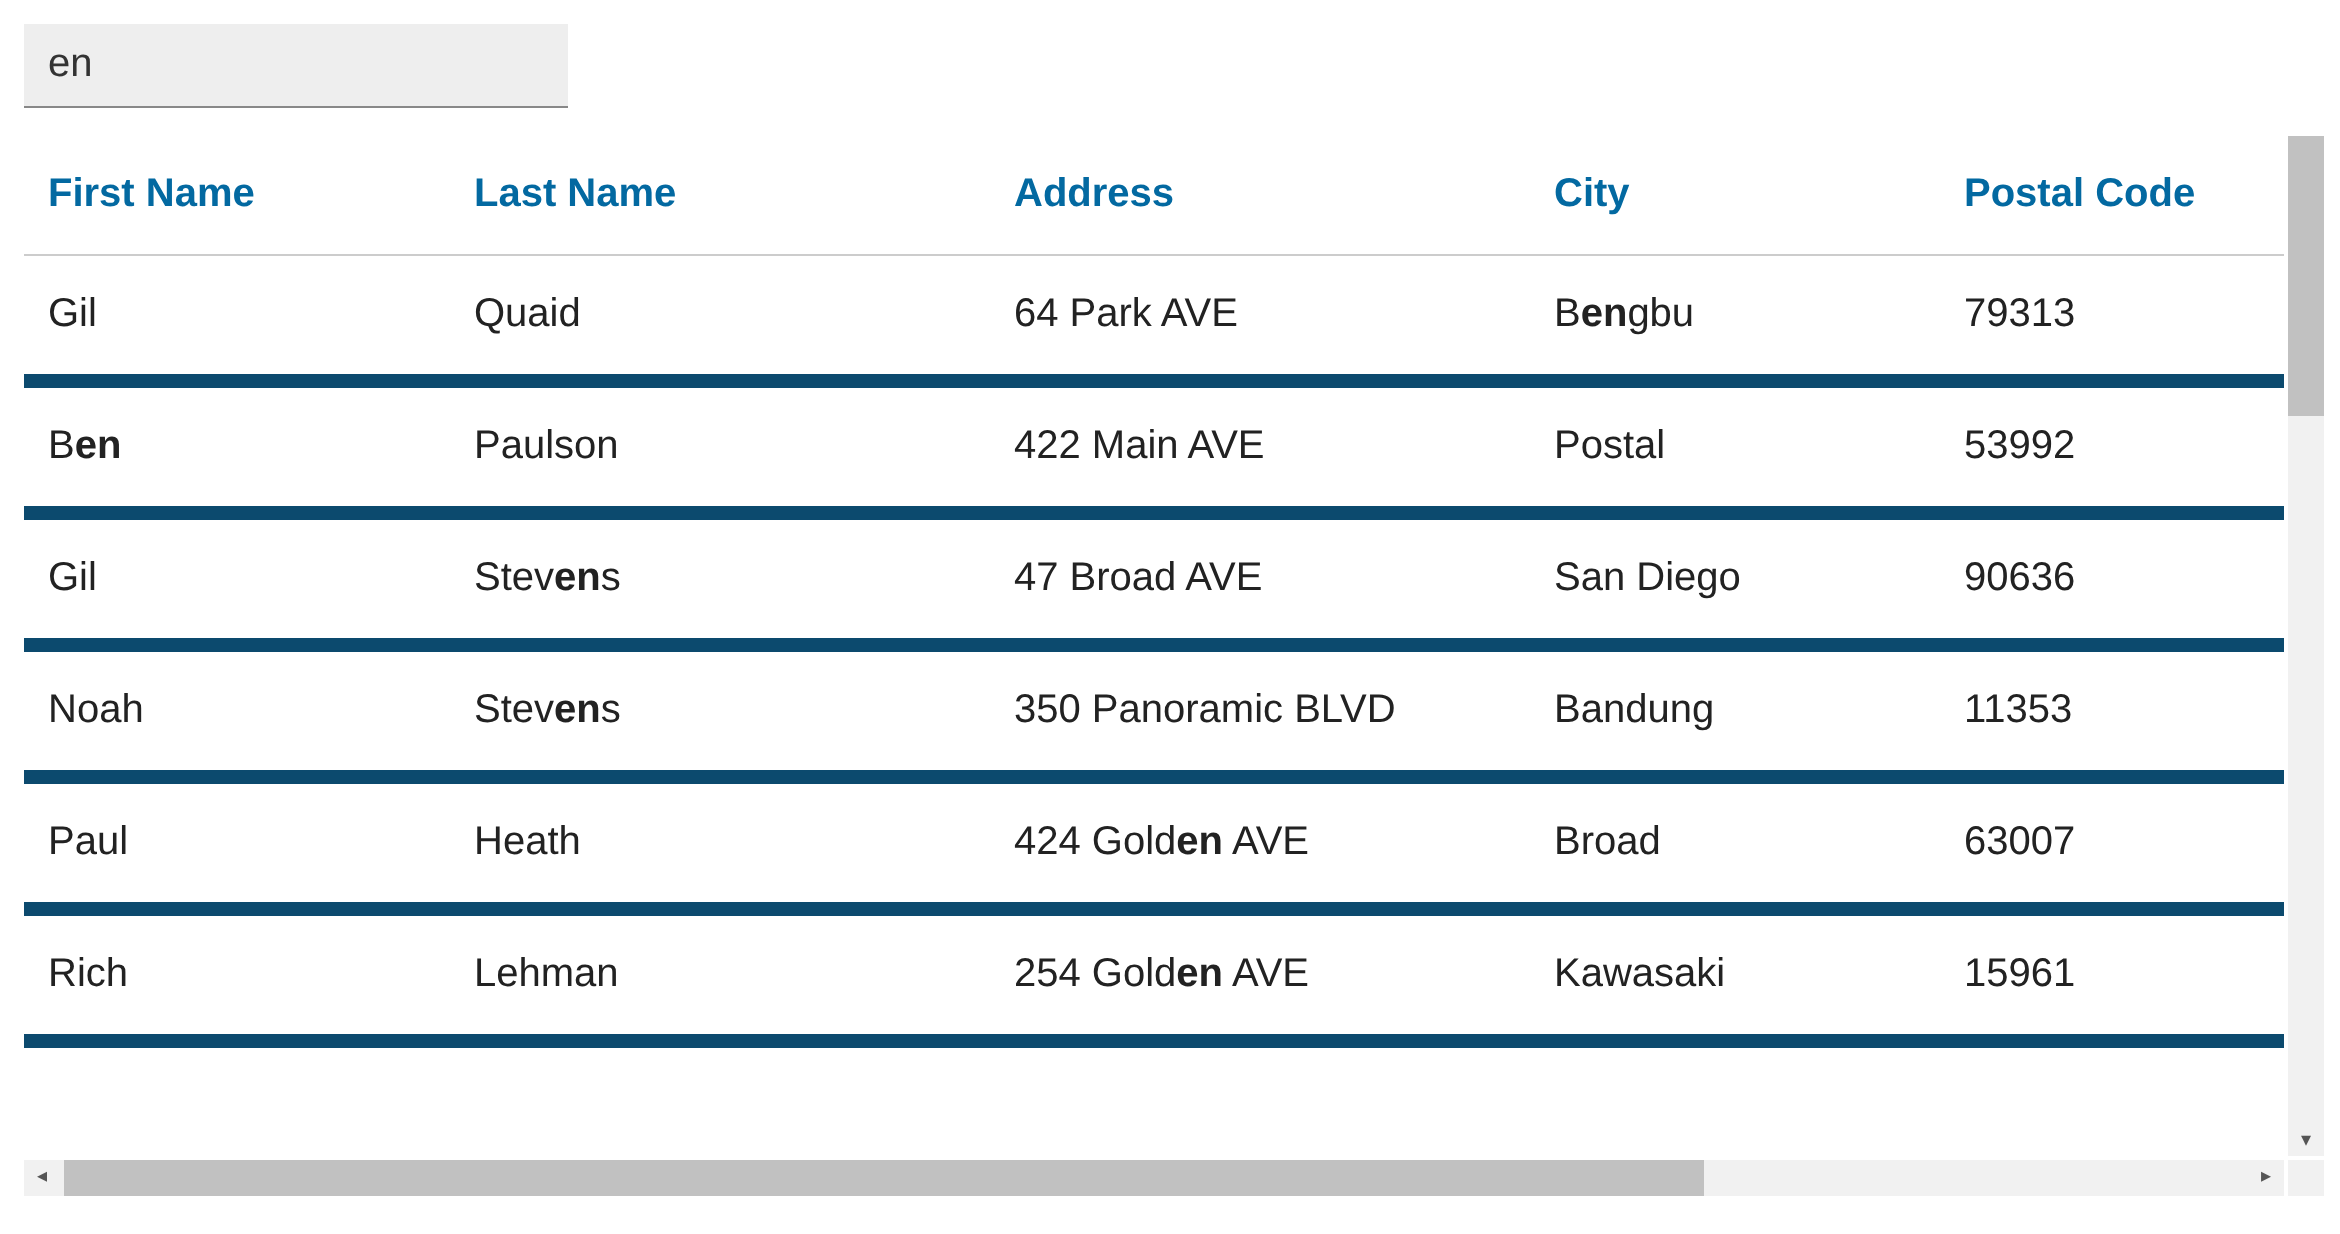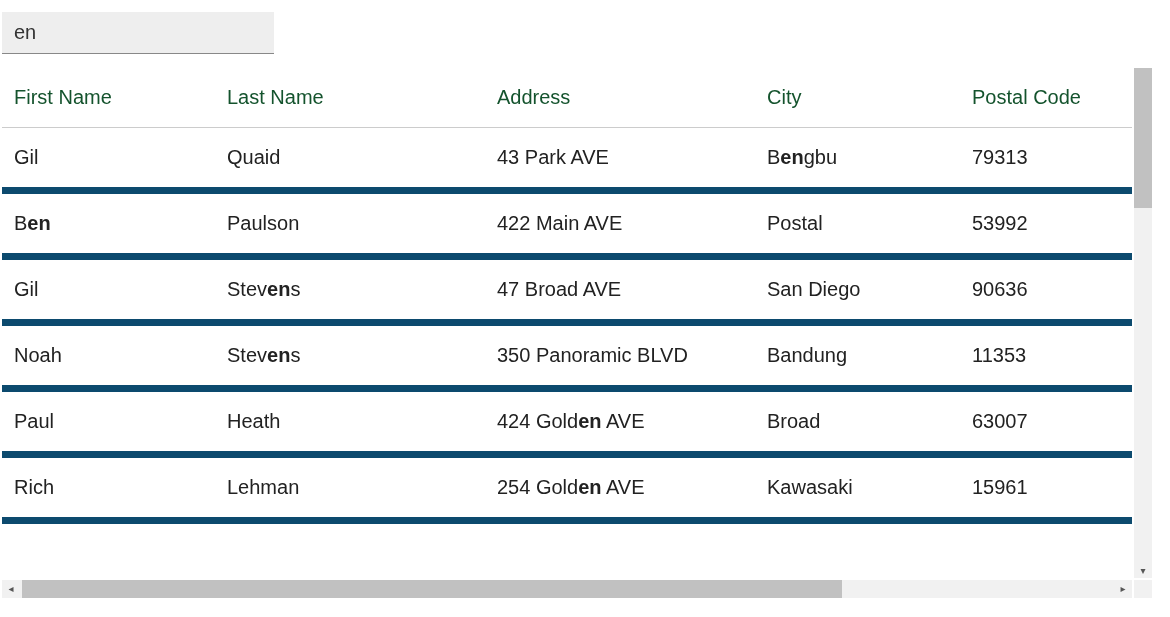"en" .container { padding: 12px 10px 0 2px -> 12px 10px 0 12px }
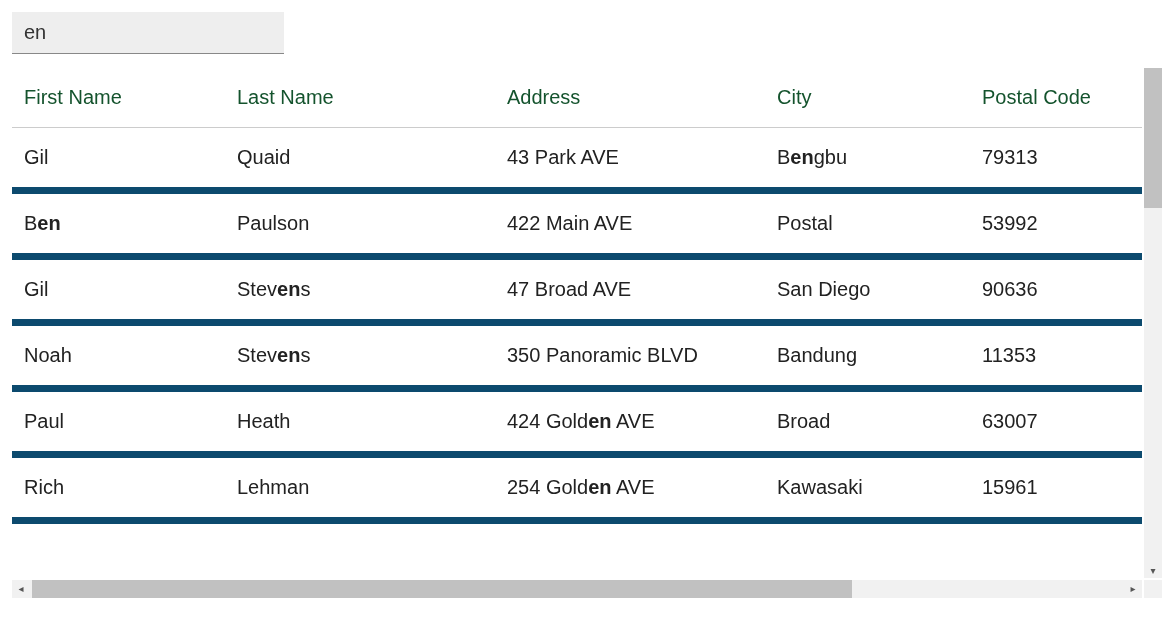"First Name" th { color: #14532d -> #0369a1; font-weight: 400 -> 700 }
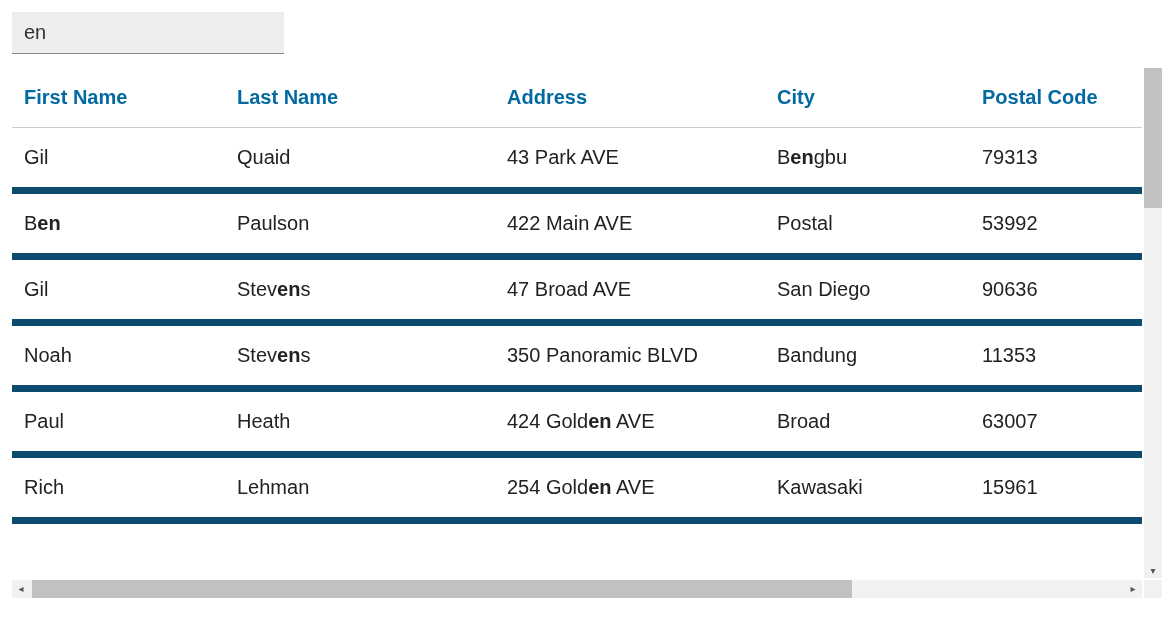"43 Park AVE" td { text: 43 -> 64 }
